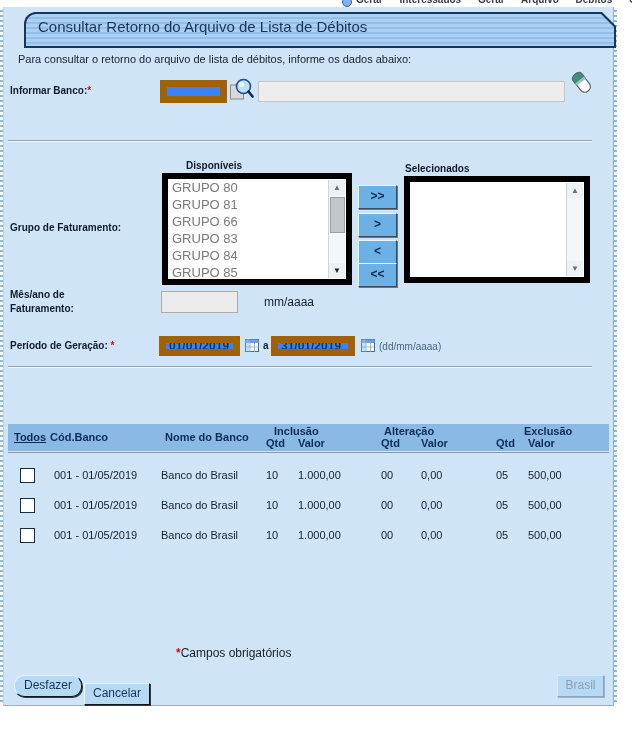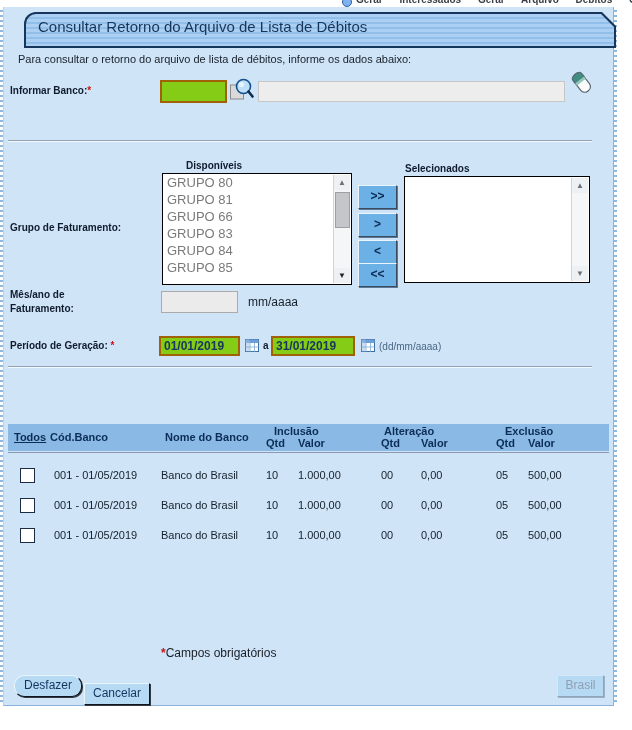"GRUPO 80" .listbox { border: 1px solid #000000 -> 6px solid #000000 }
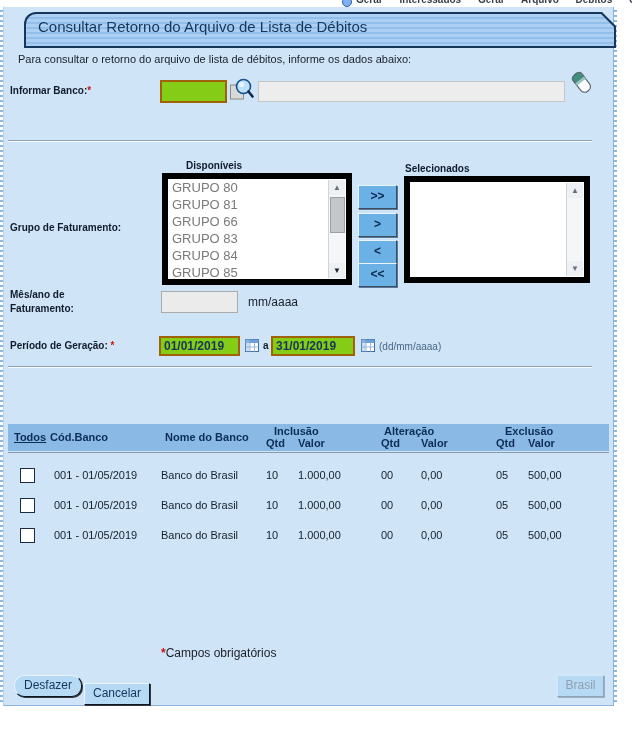"mm/aaaa" .hint { margin-left: none -> 16px }
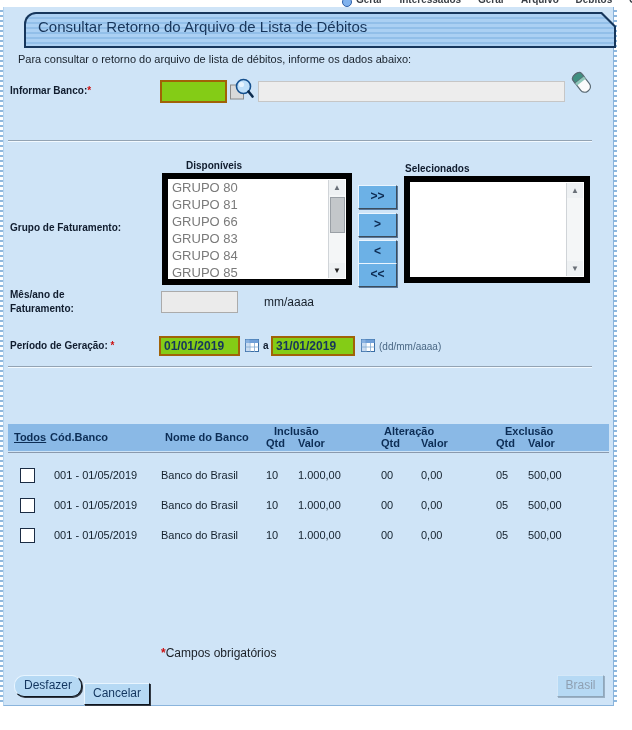"01/01/2019" .txt-input { background: #84cc16 -> #3b82f6; border: 2px solid #a16207 -> 7px solid #a16207 }
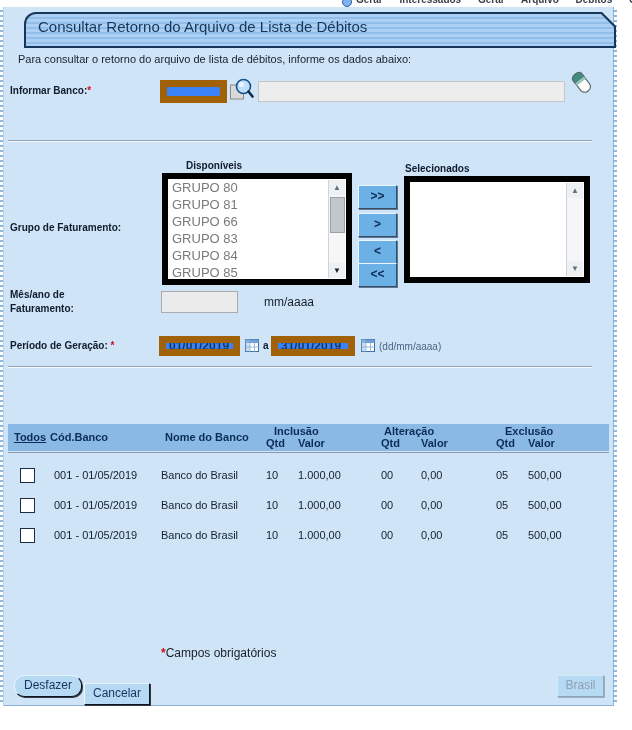"Exclusão" span.th { left: 497px -> 516px }
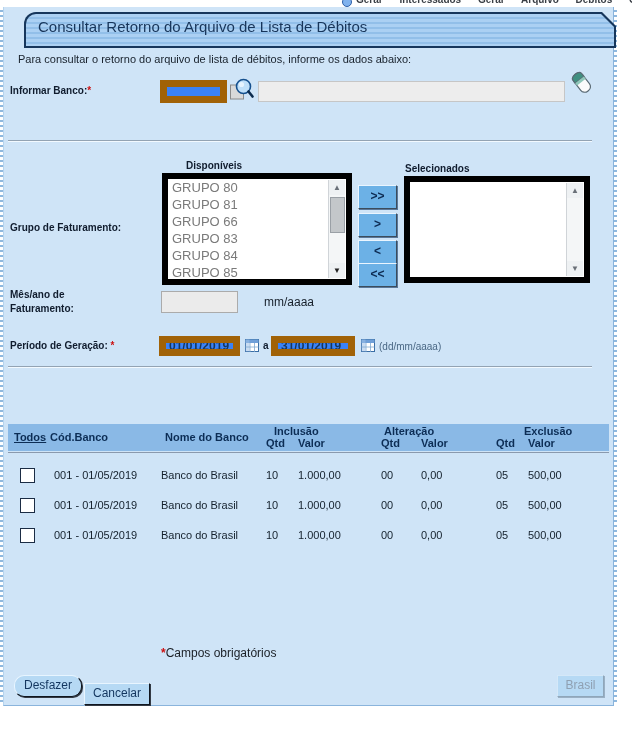"*Campos obrigatórios" div.abs { left: 161px -> 176px }
